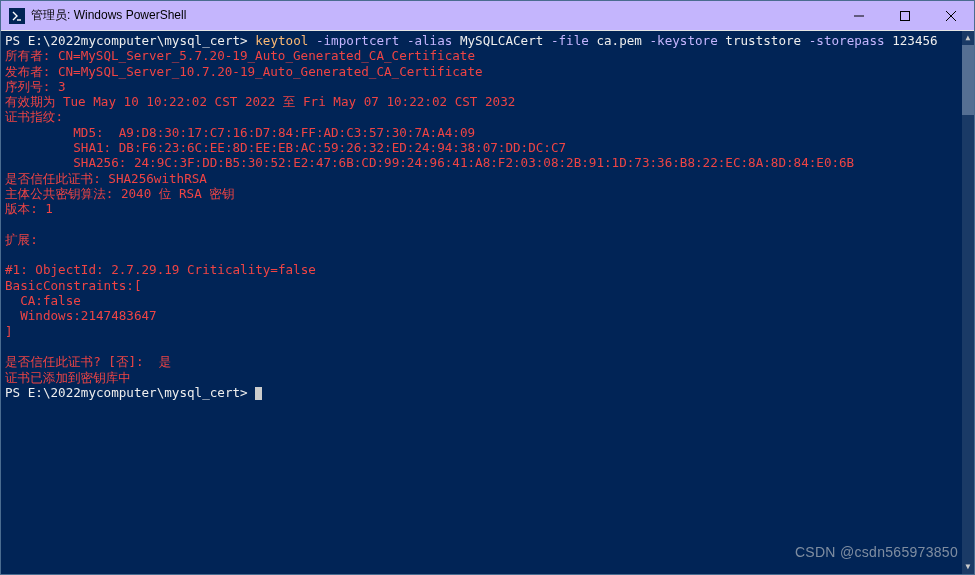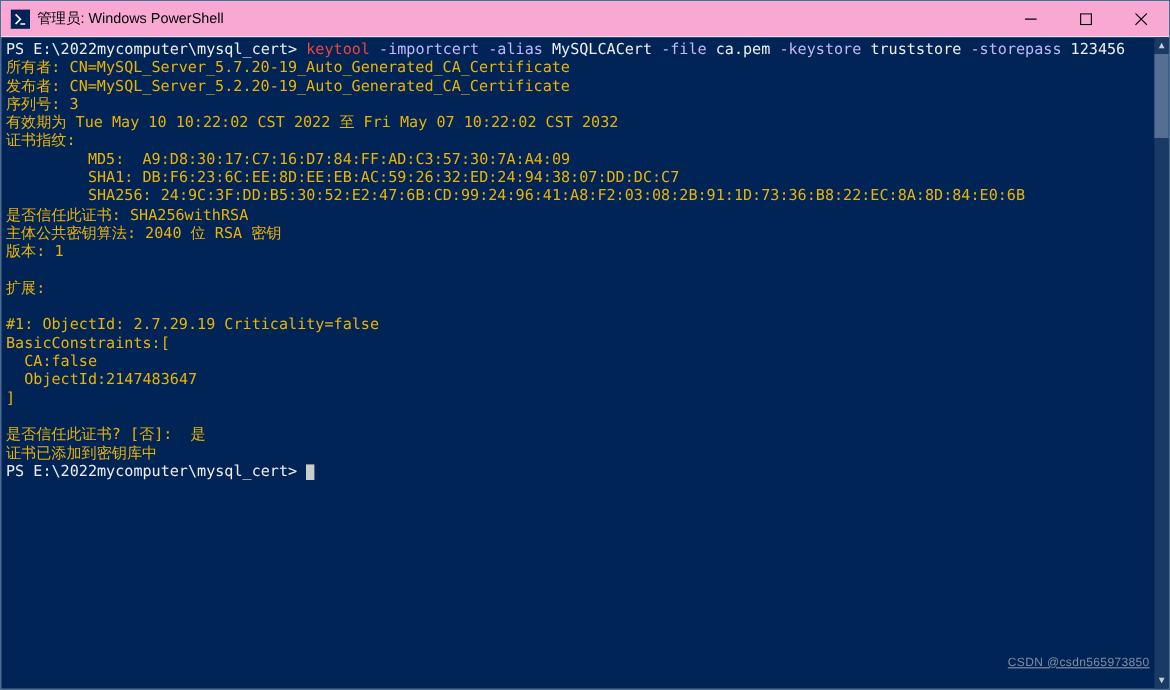"管理员: Windows PowerShell" .titlebar { background: #f9a8d4 -> #c4b5fd }
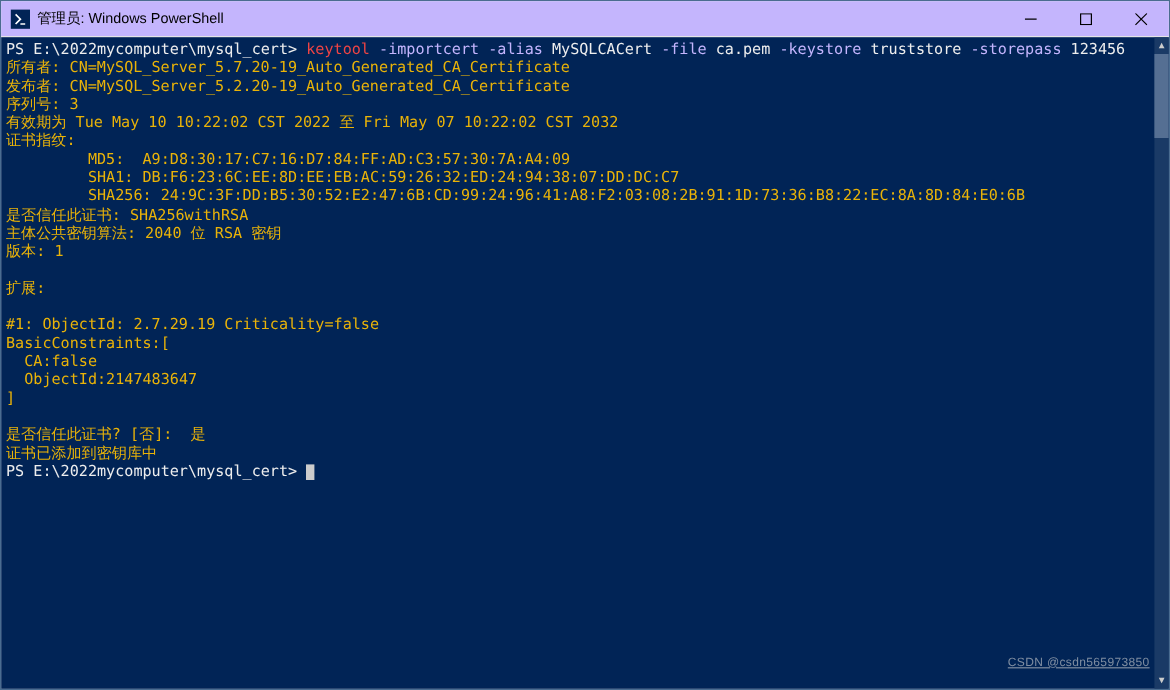"keytool" .p-yellow { color: #ef4444 -> #fdba74 }
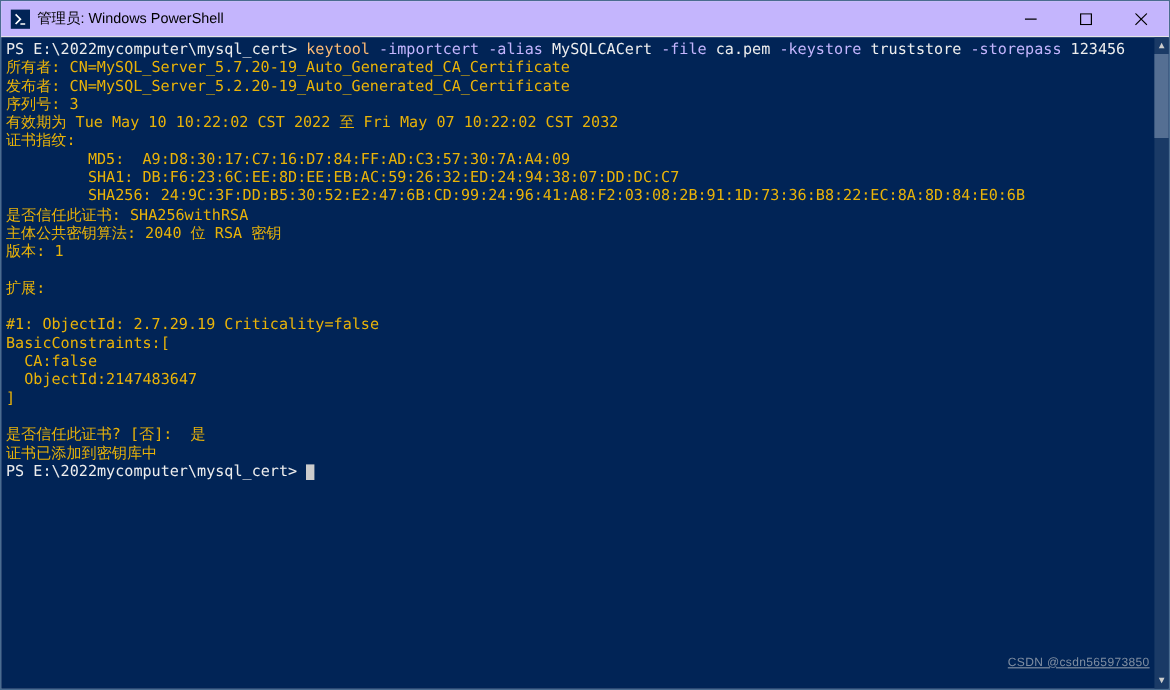"所有者:" .p-default { color: #eab308 -> #ef4444 }
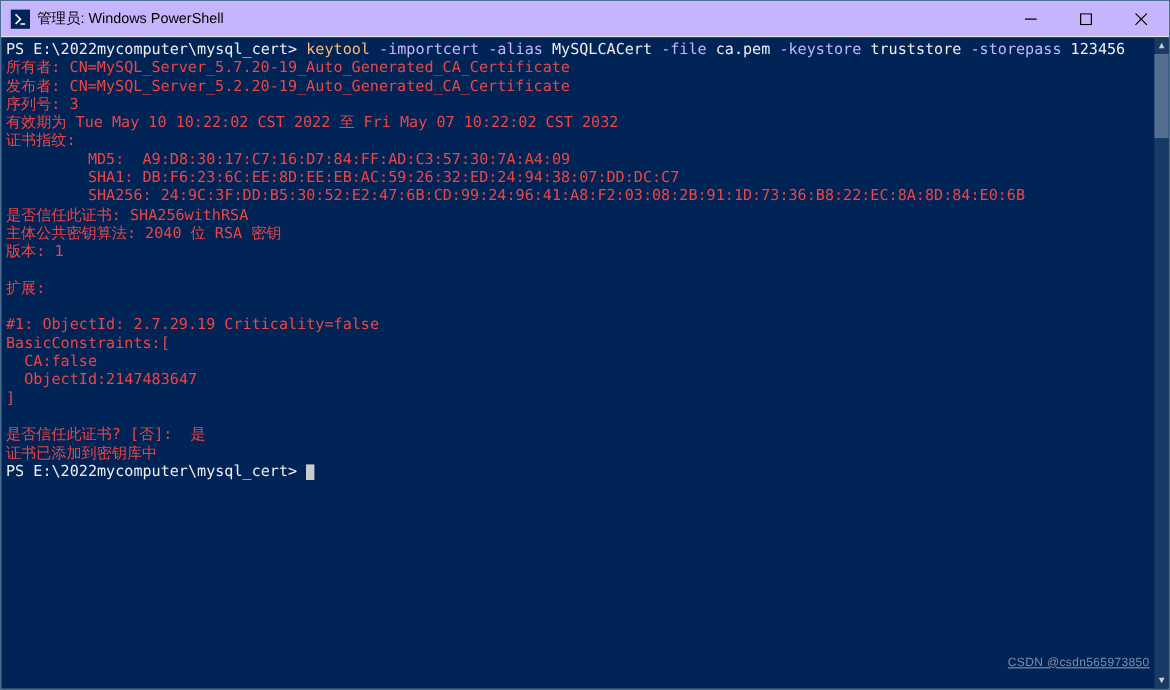"发布者:" span.p-default { text: 5.2.20-19 -> 10.7.20-19 }
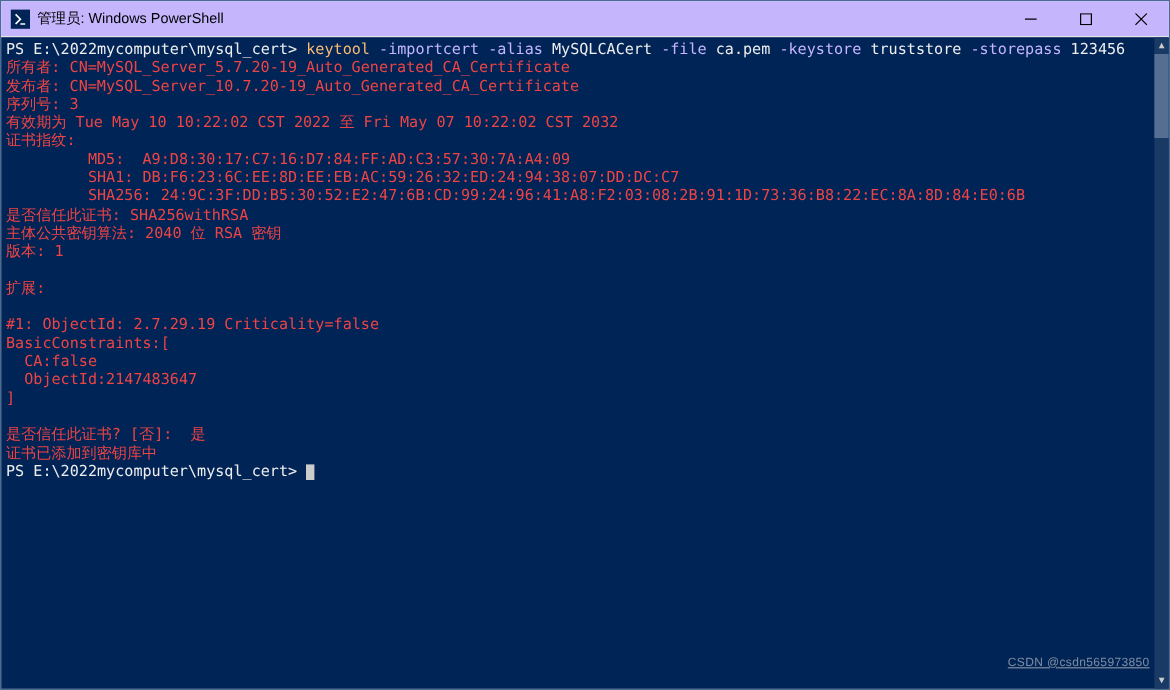"ObjectId:2147483647" span.p-default { text: ObjectId:2147483647 -> Windows:2147483647 }
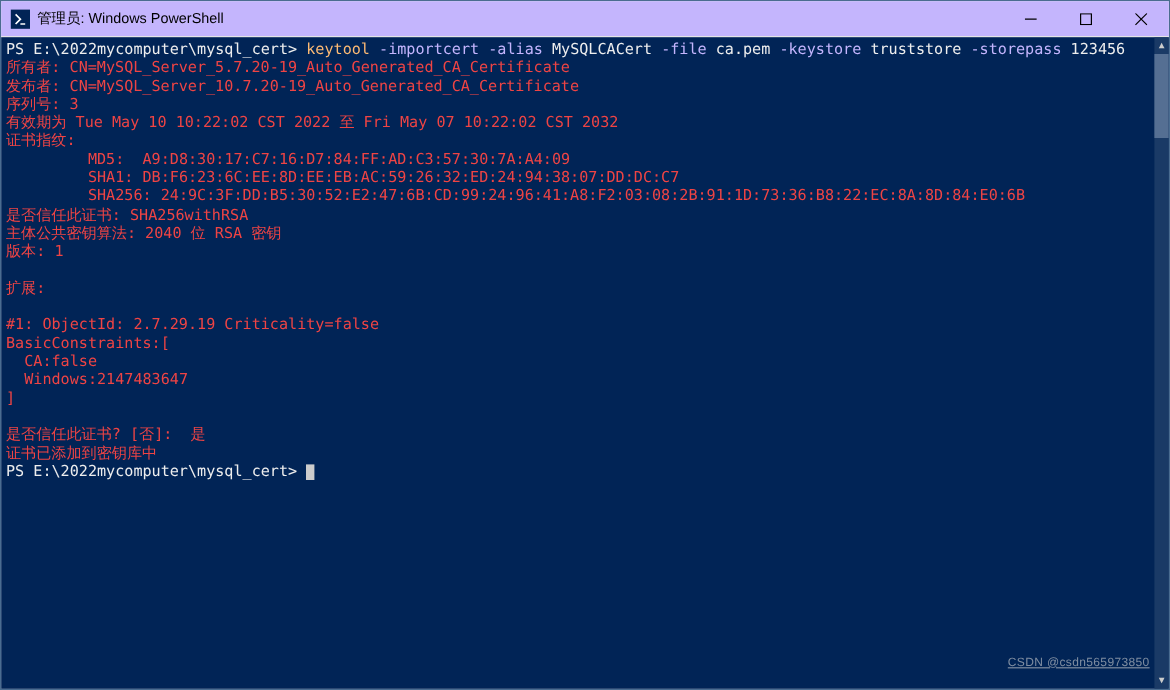"CSDN @csdn565973850" .watermark { font-size: 10px -> 14px; text-decoration: underline -> none }
